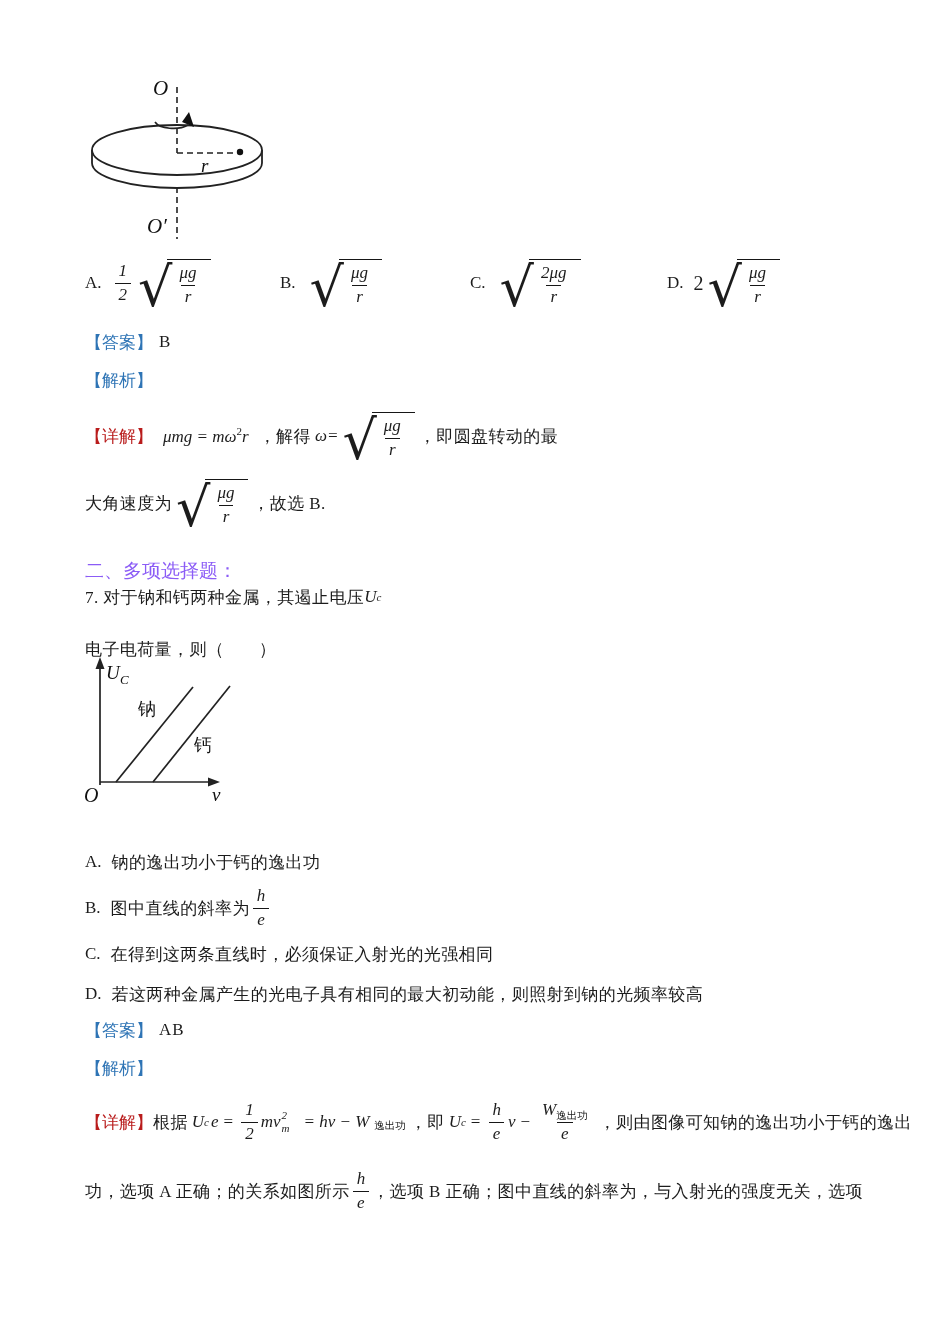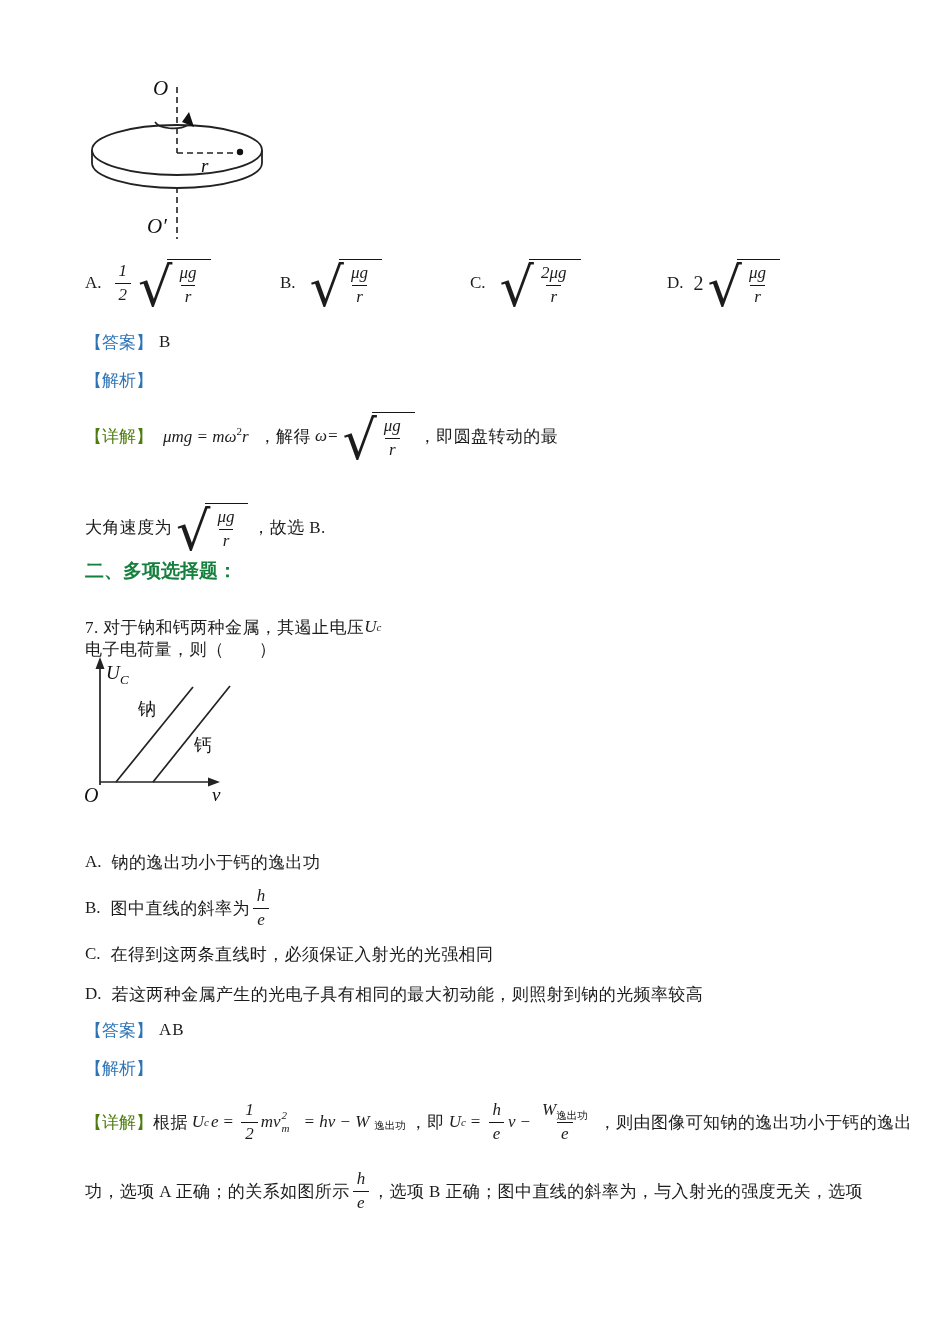"【详解】" .tag-black { color: #4d7c0f -> #b91c1c }
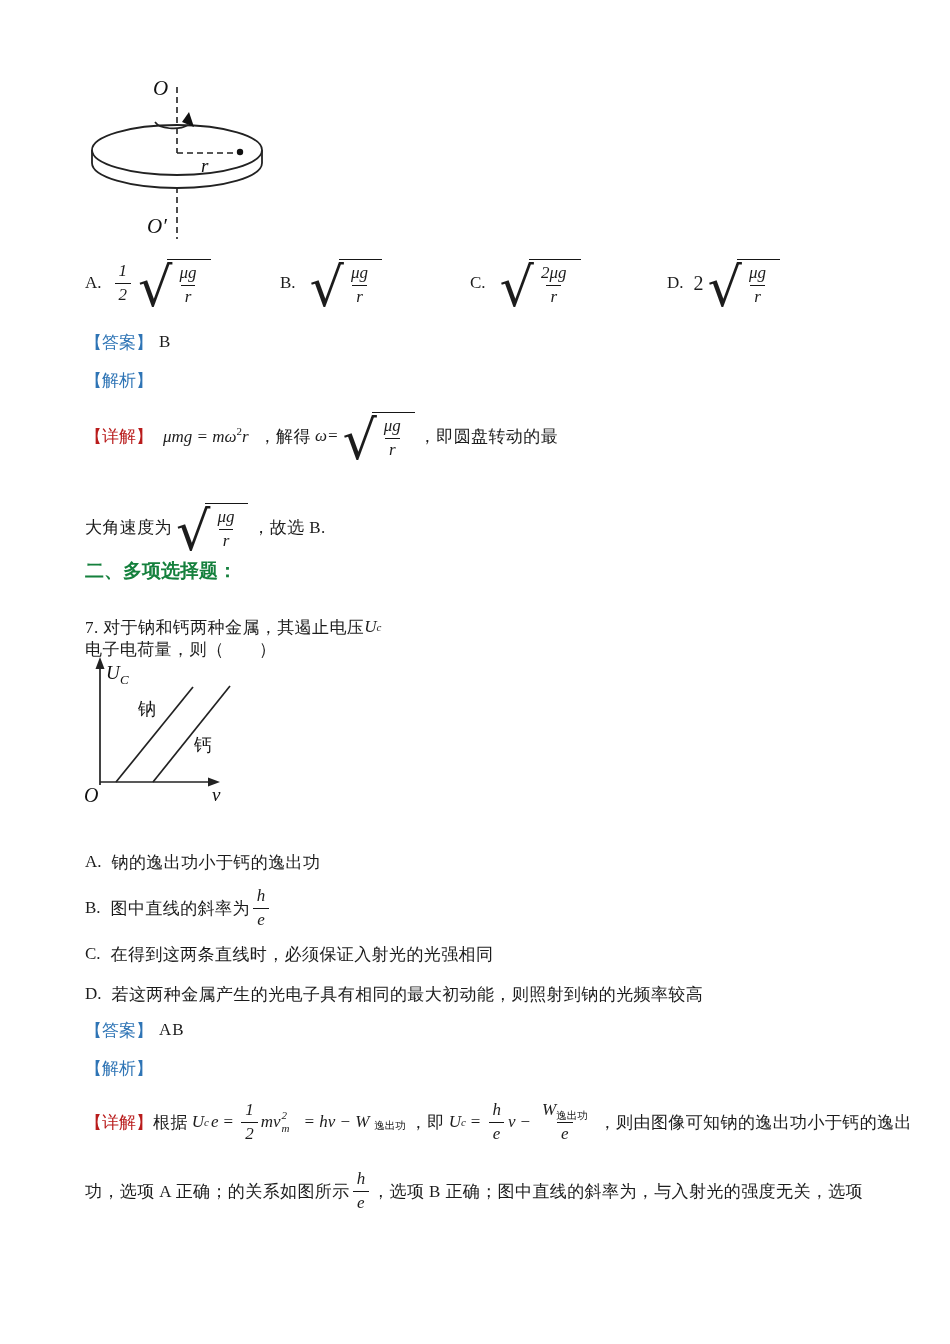"大角速度为" div.row { top: 496px -> 472px }
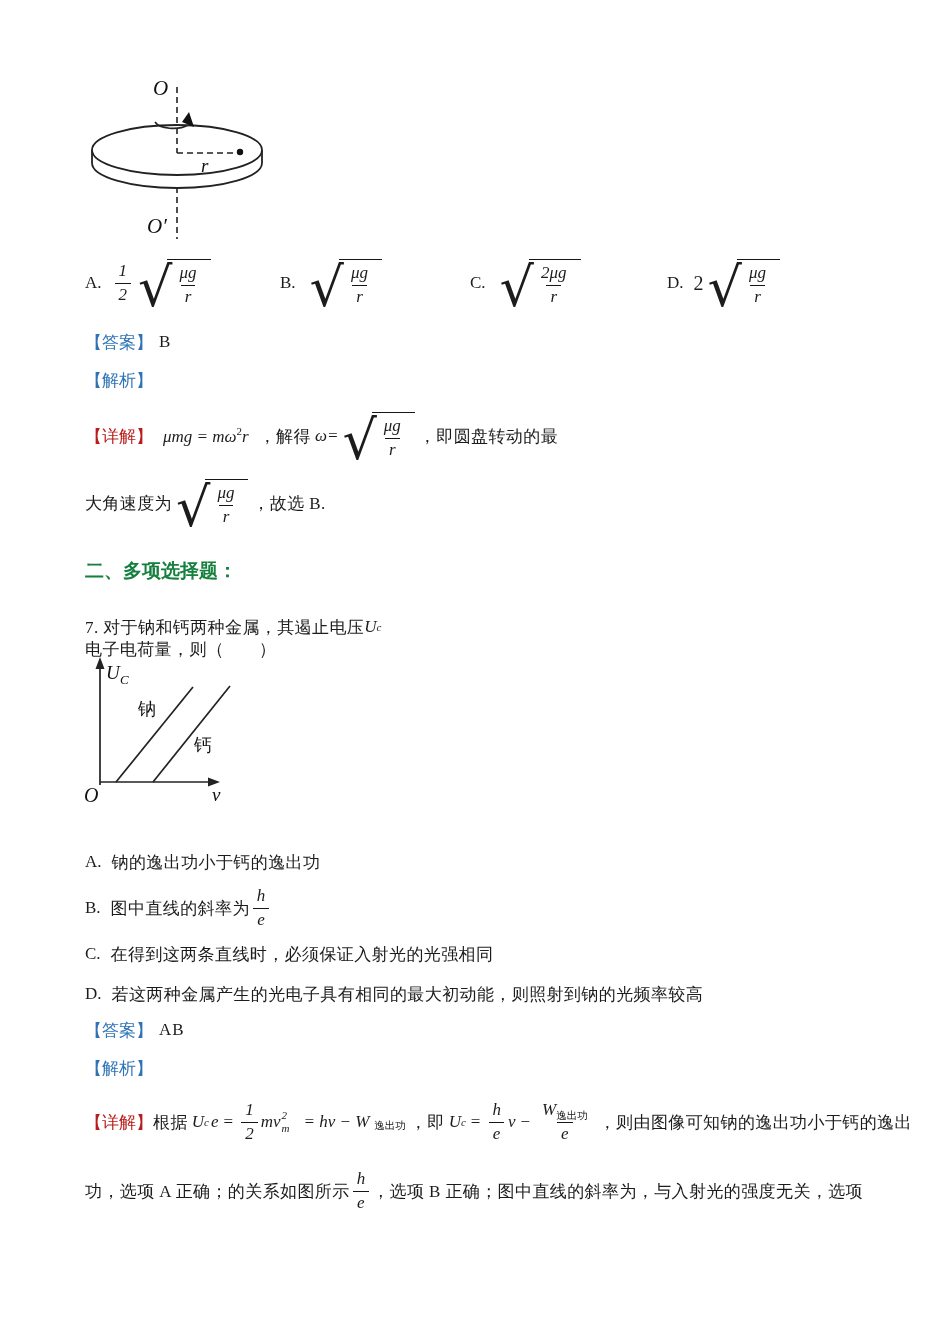"二、多项选择题：" .section-header { color: #15803d -> #8b5cf6; font-weight: bold -> normal }
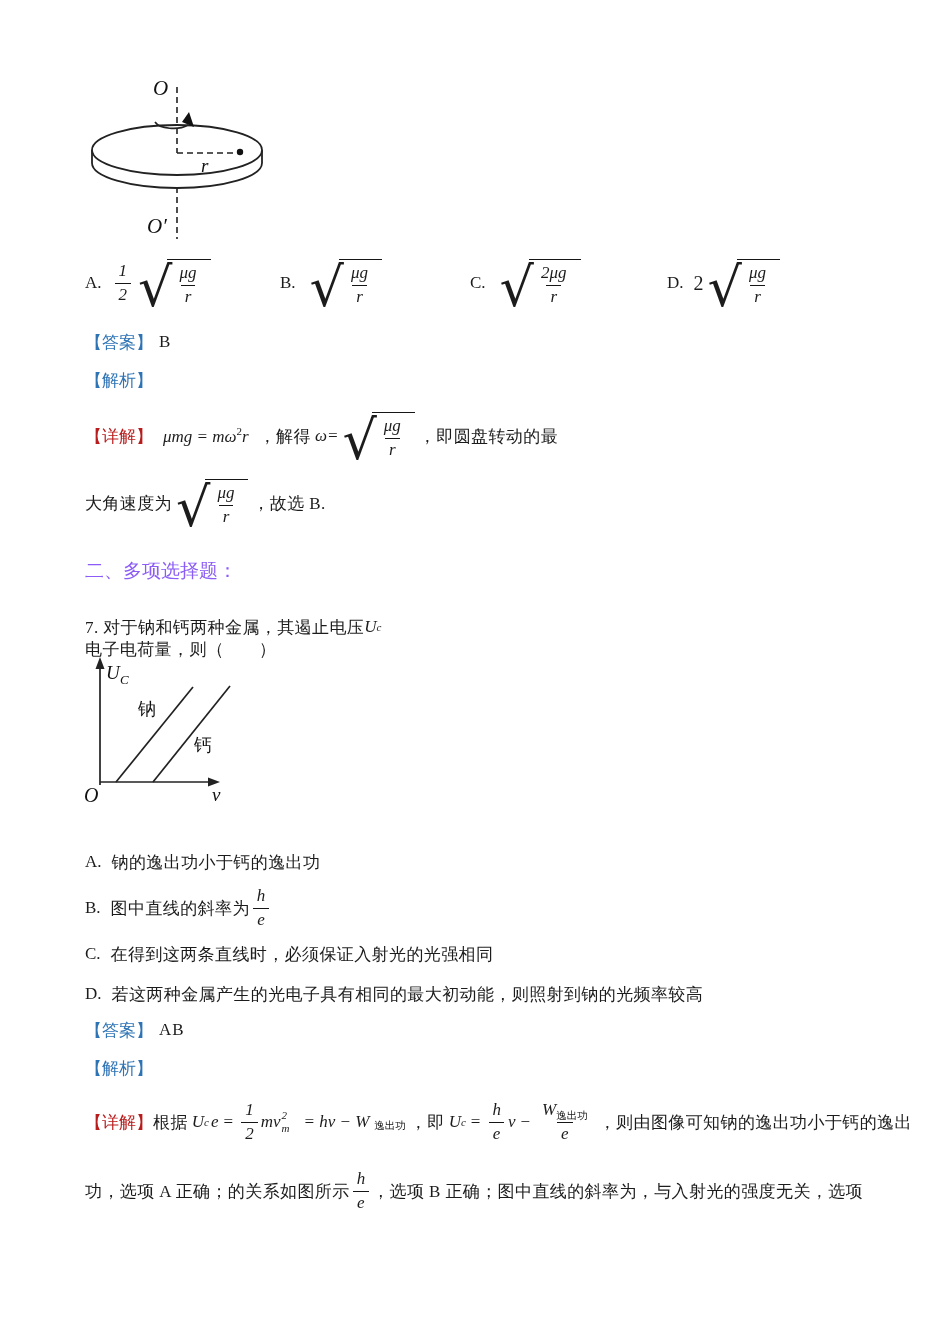"7. 对于钠和钙两种金属，其遏止电压" div.row { top: 614px -> 584px }
